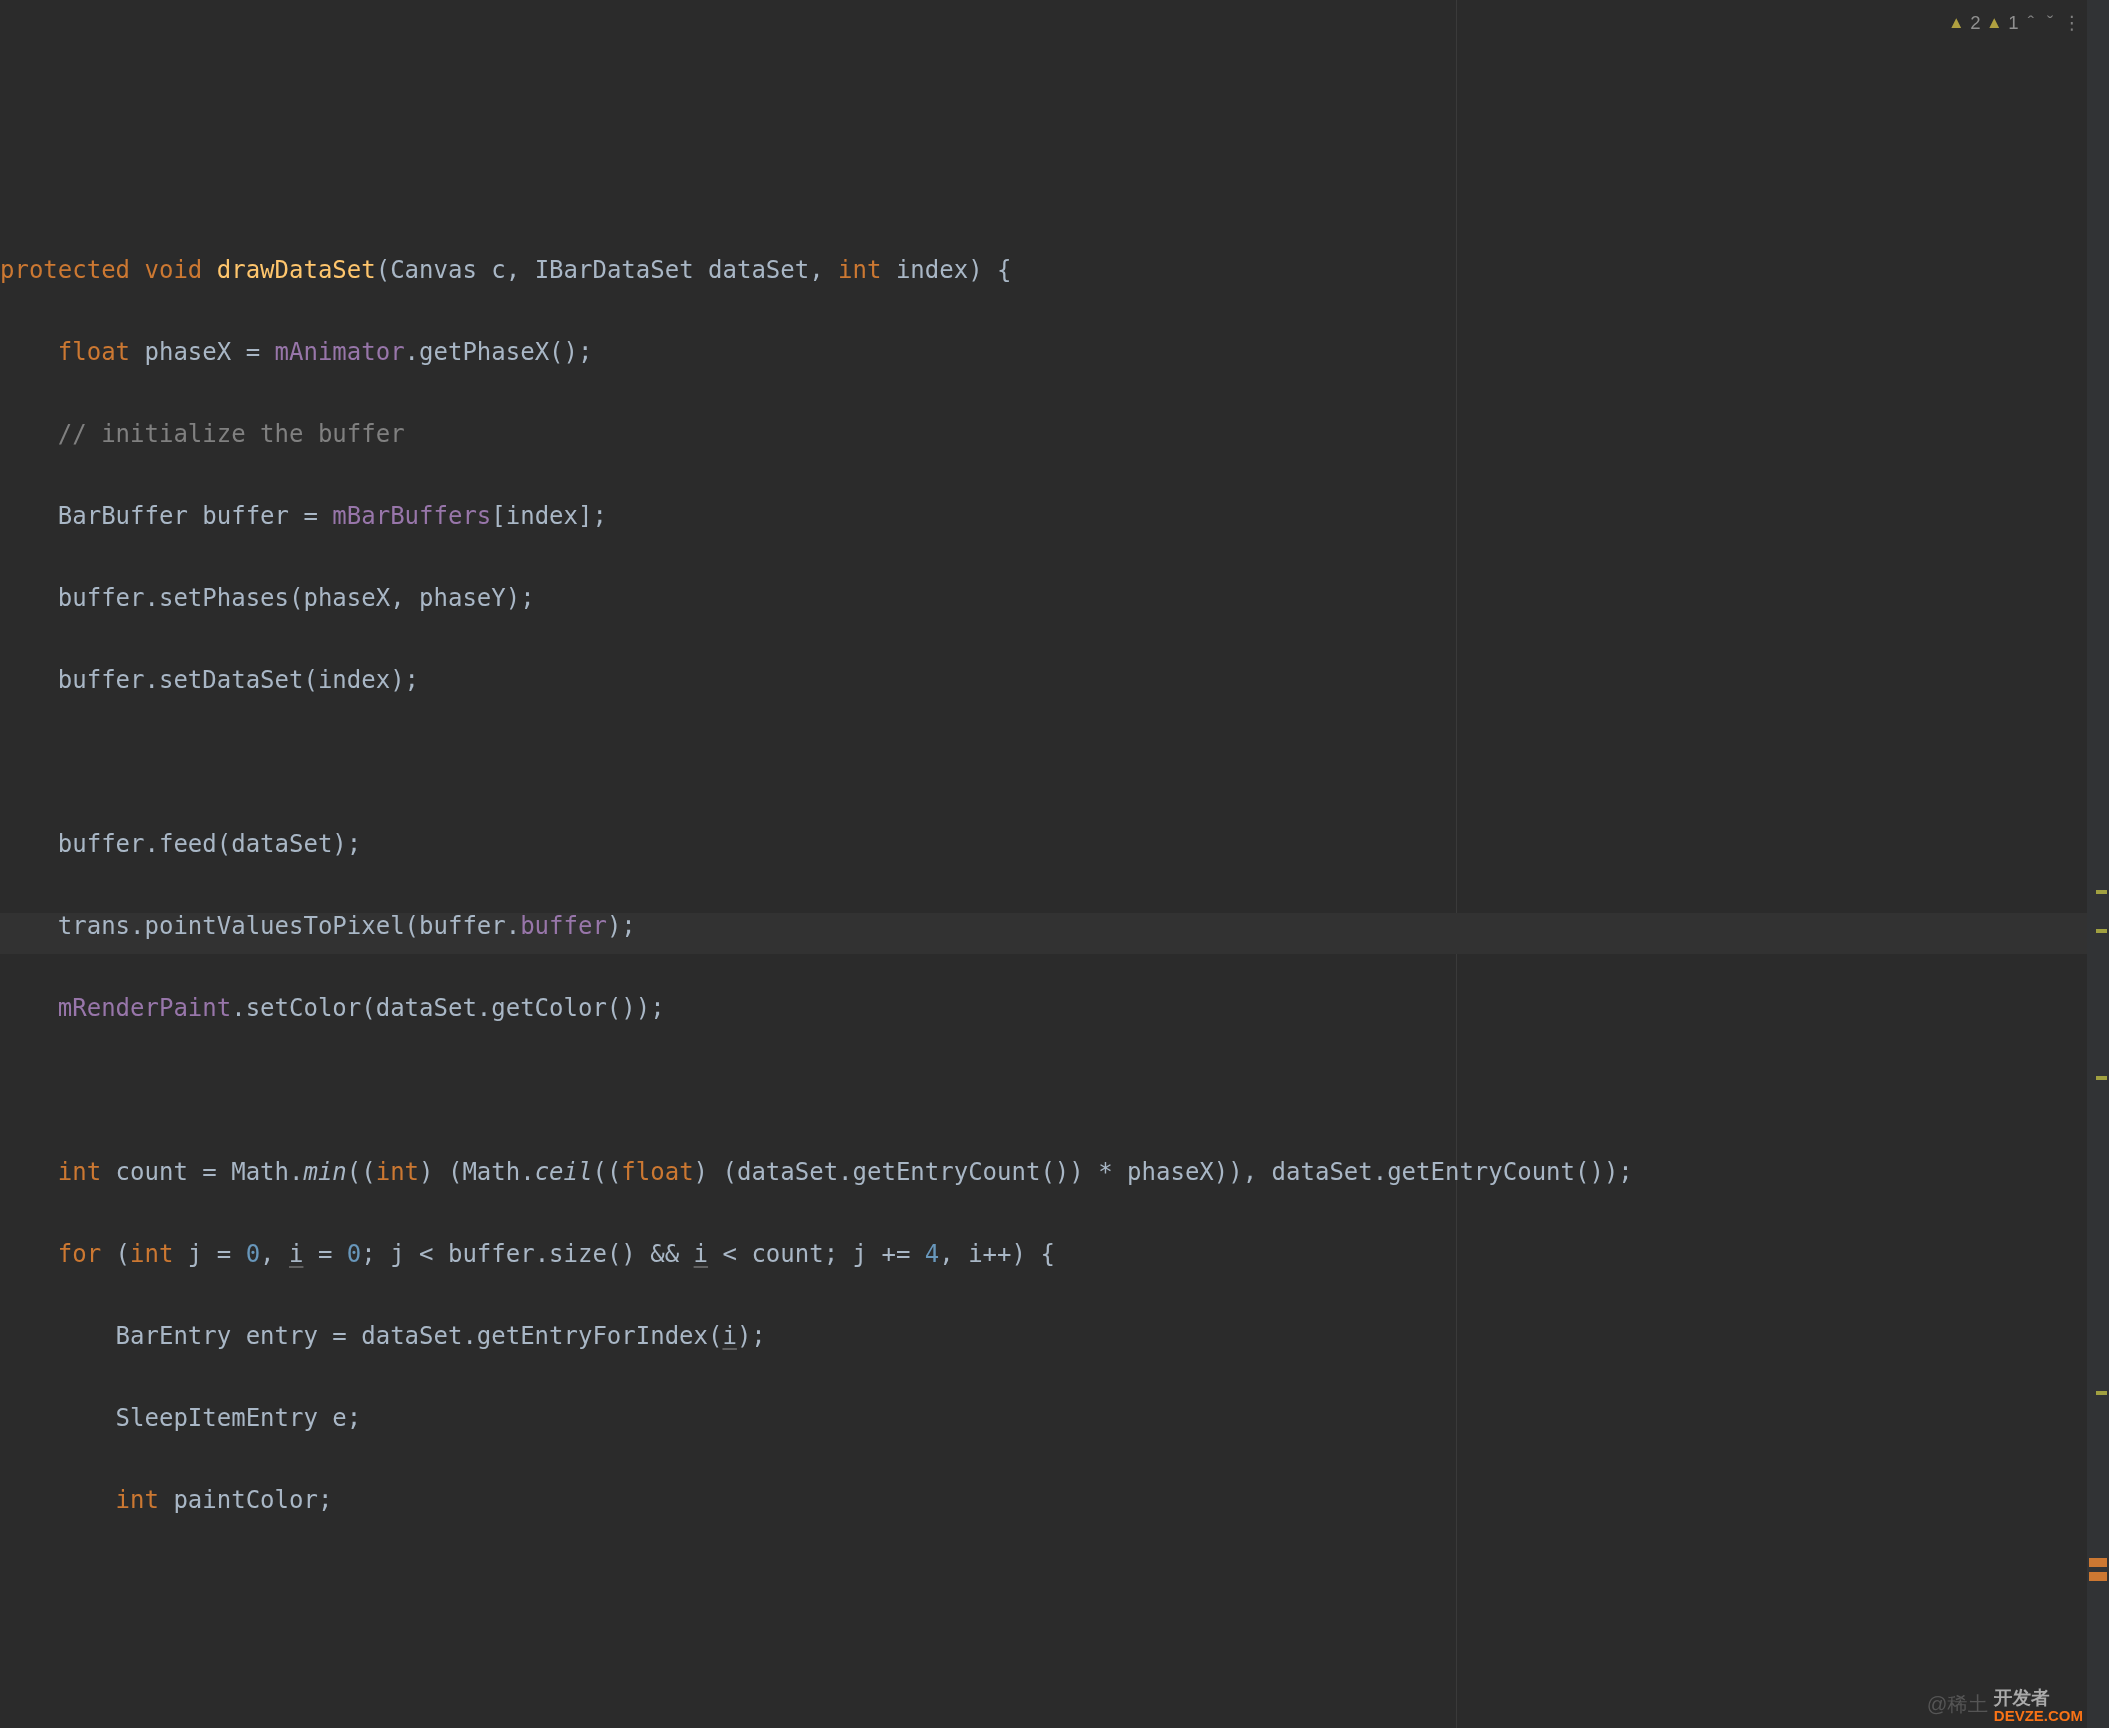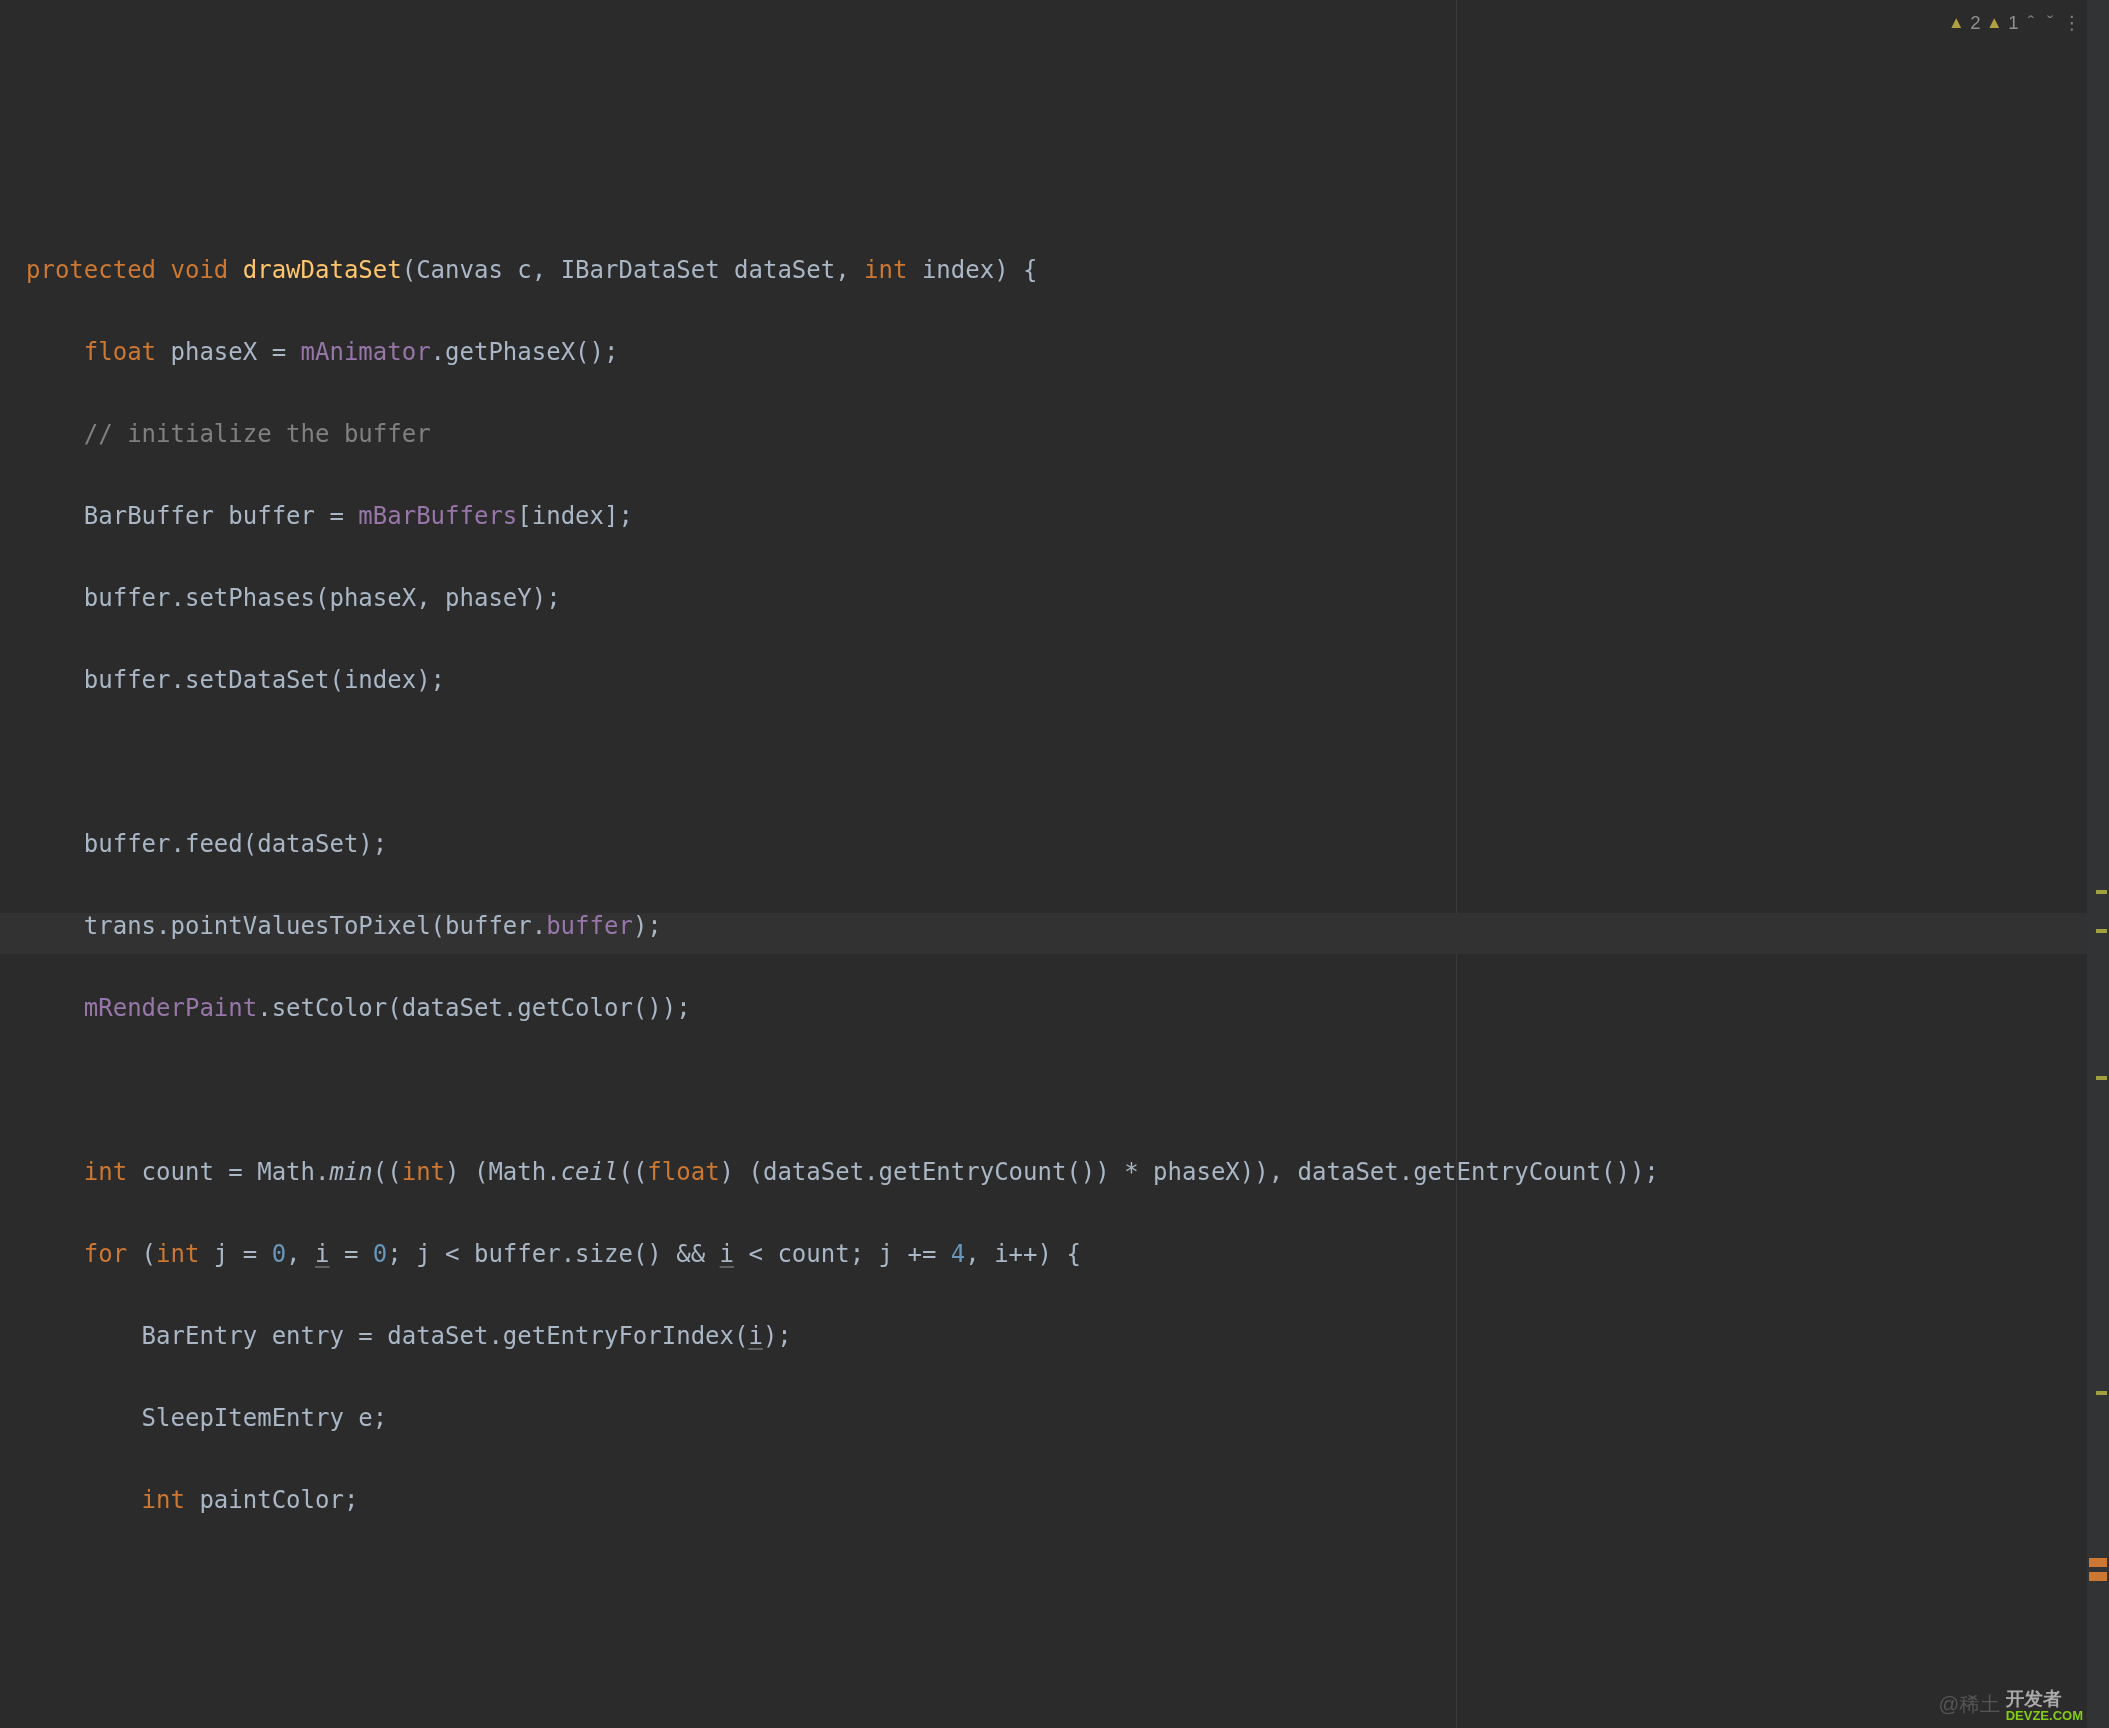"protected void drawDataSet(Canvas c," .editor { padding-left: 26px -> none }
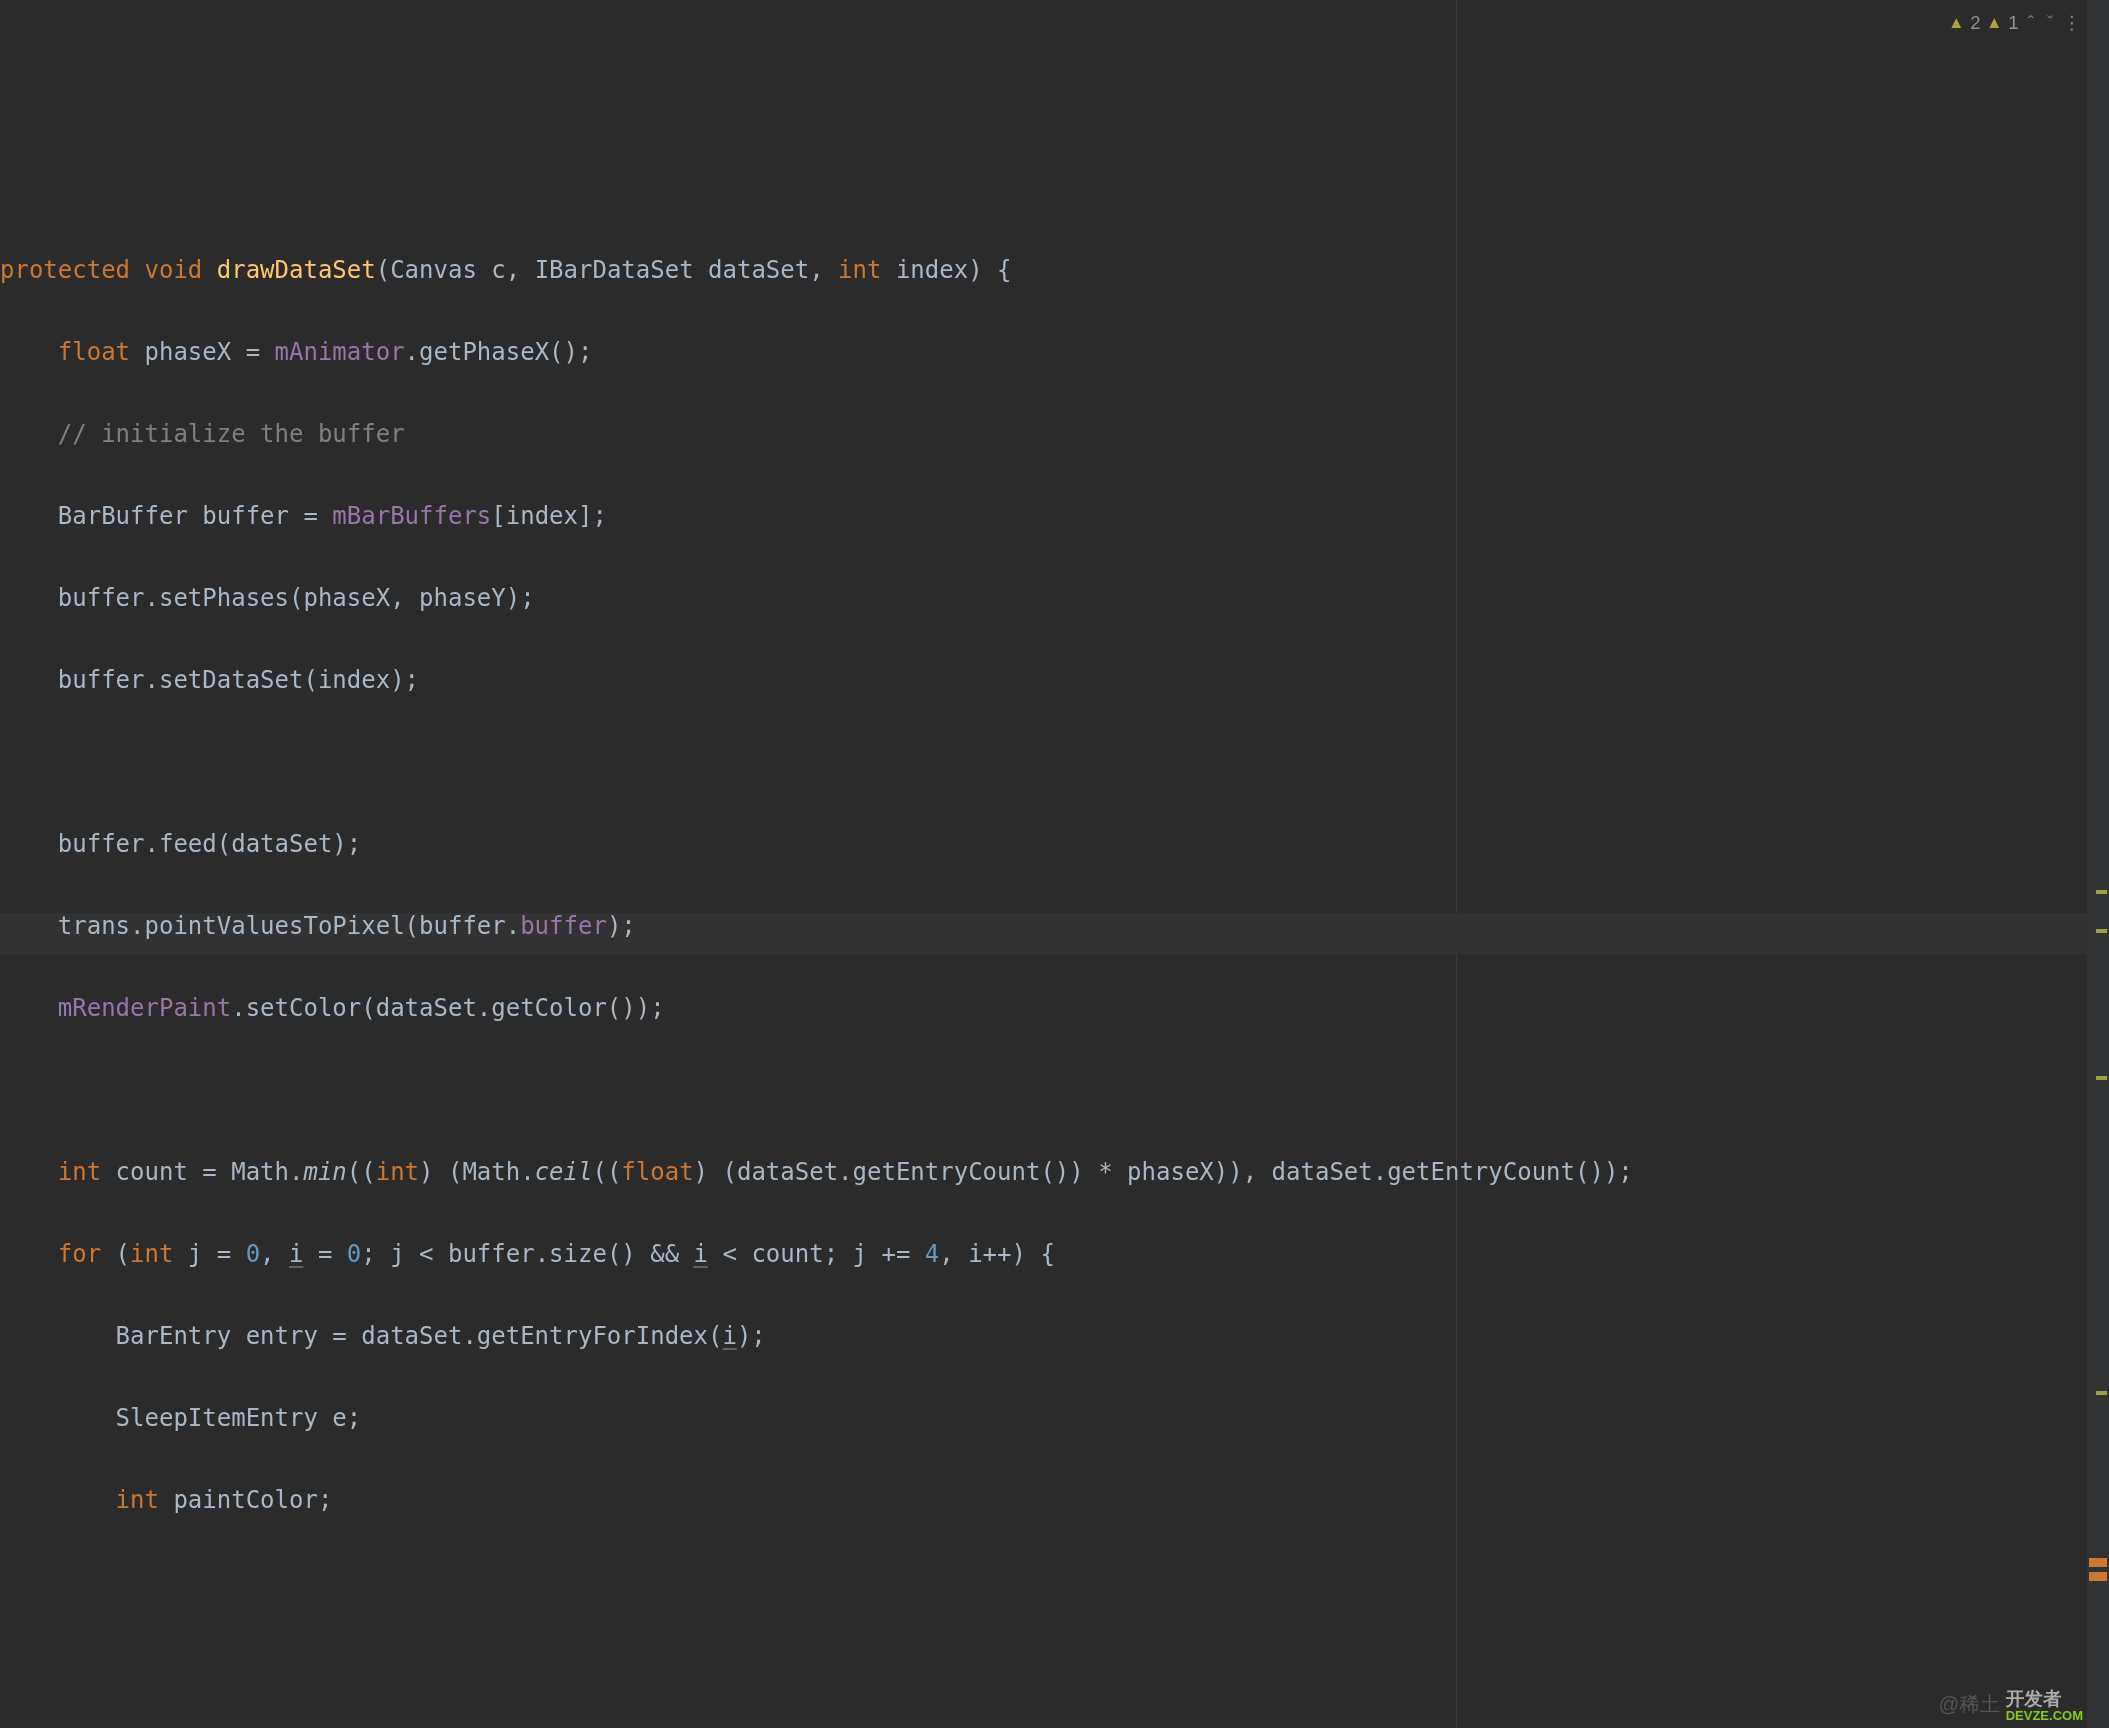"DEVZE.COM" span { color: #84cc16 -> #f97316; font-size: 13px -> 15px }
